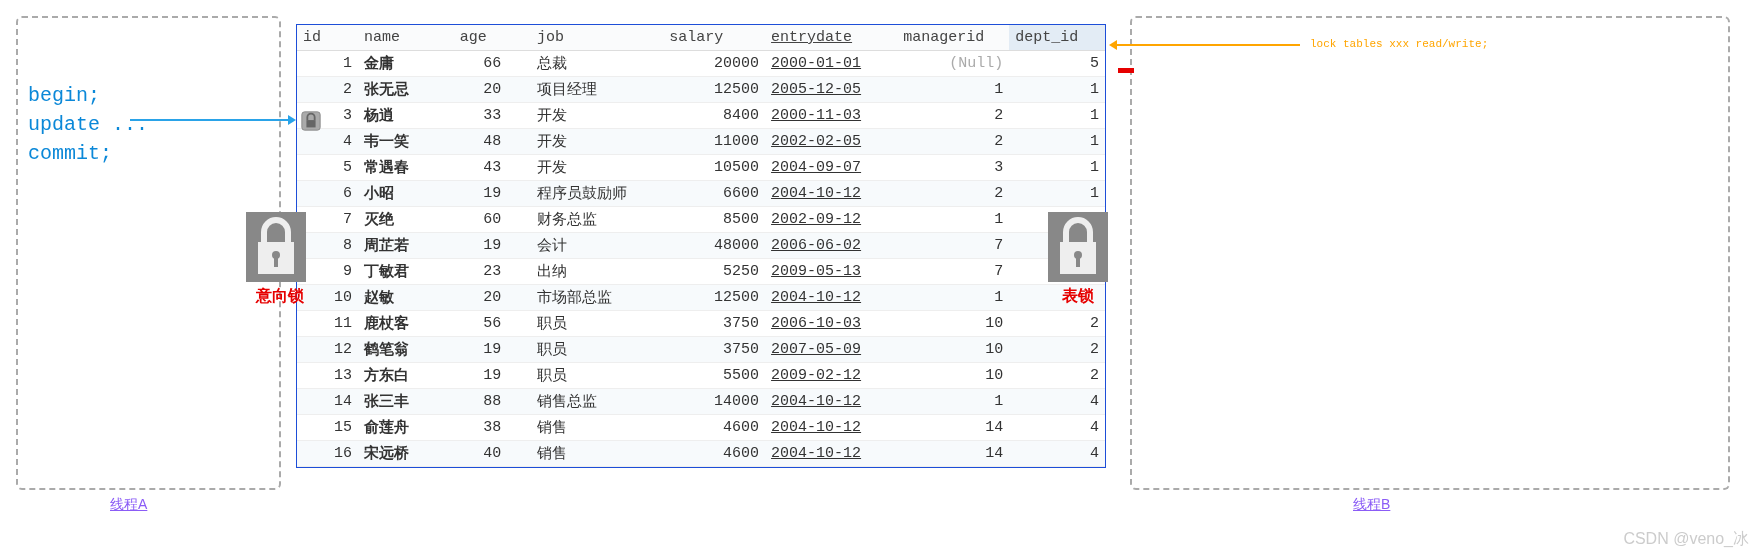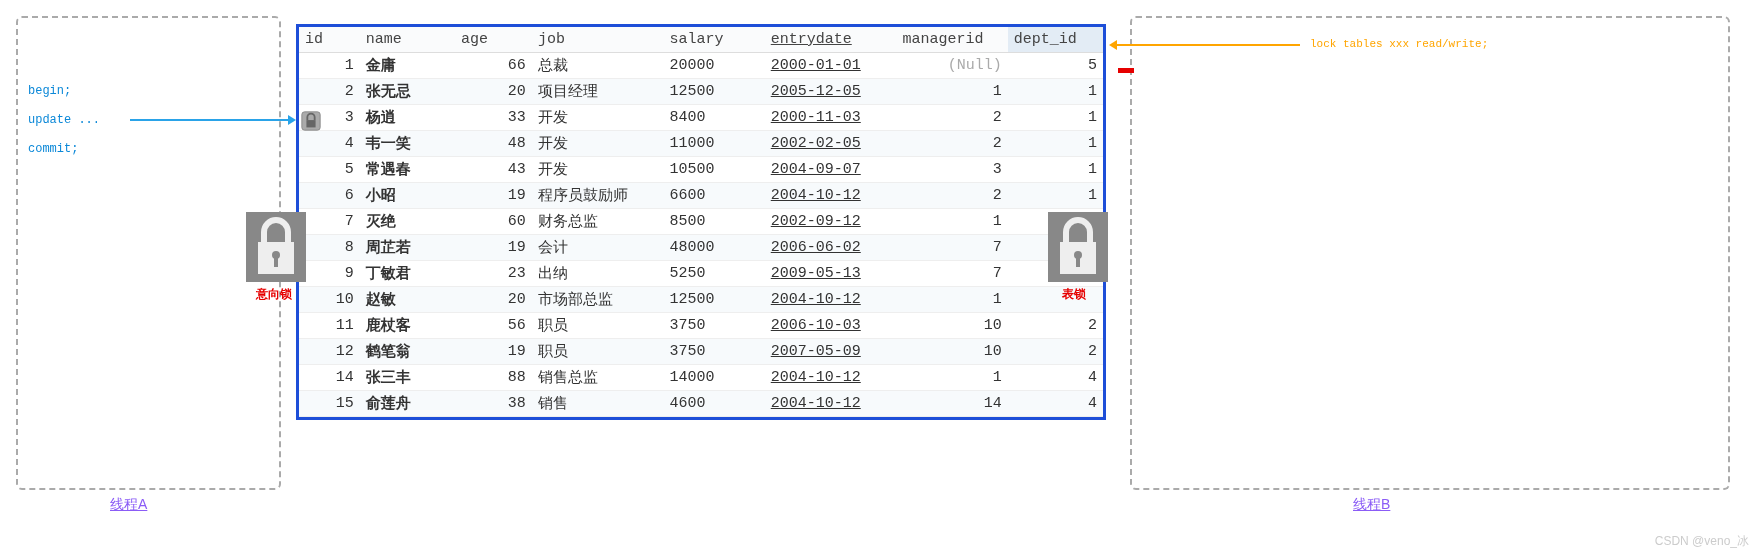"id" .table-wrap { border: 3px solid #1d4ed8 -> 1px solid #1d4ed8 }
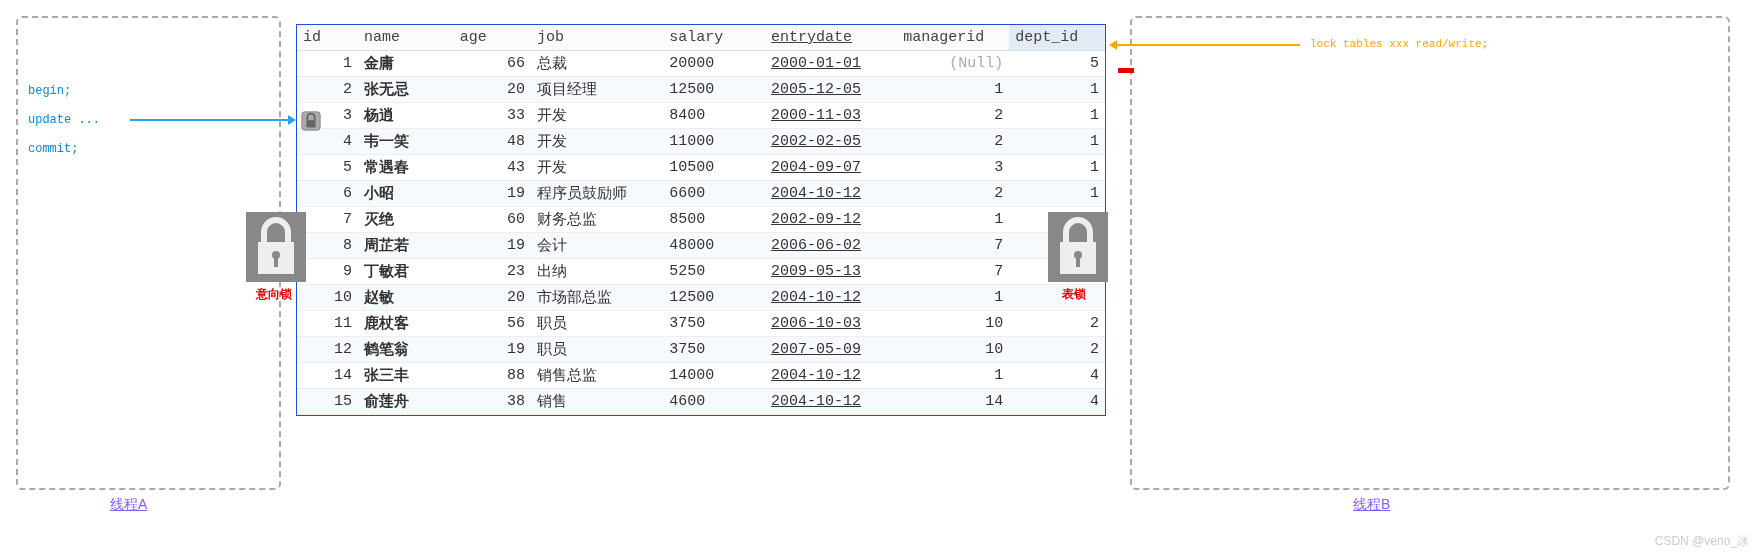"66" .col-age { text-align: right -> center }
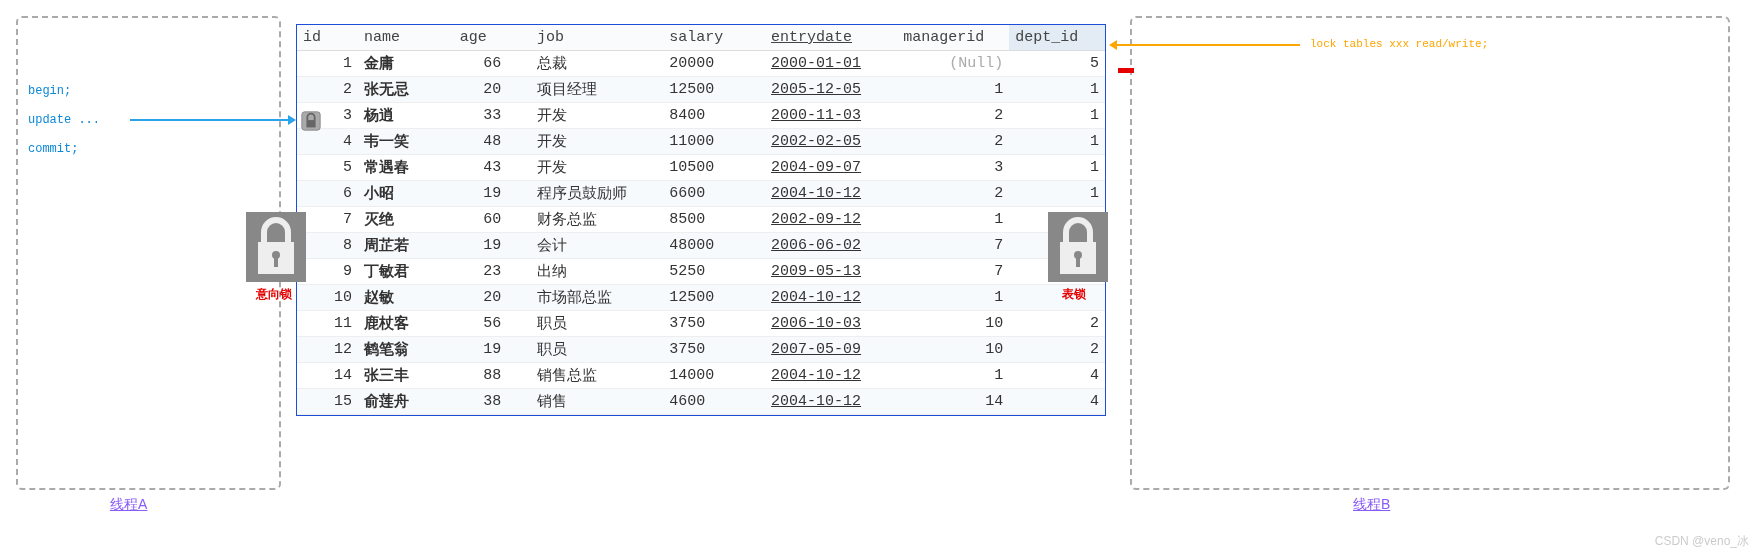"20000" .col-salary { text-align: left -> right }
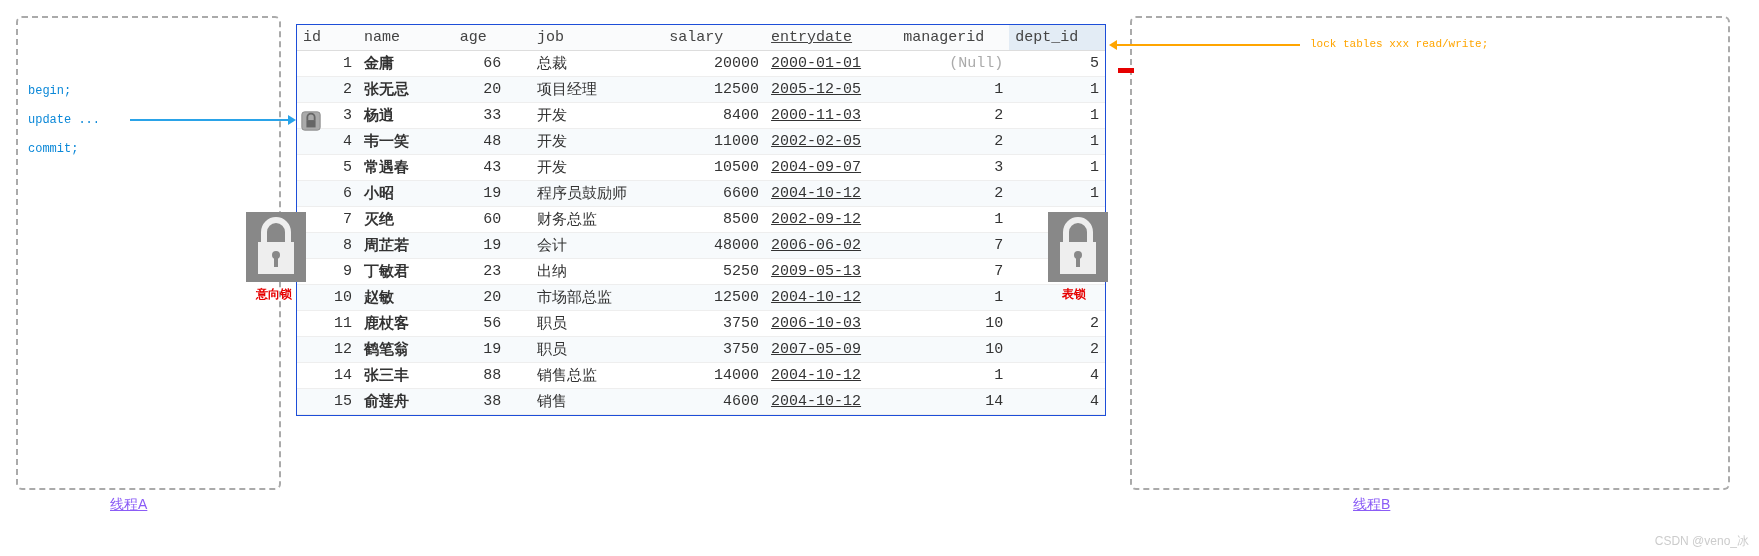"begin;" .sql-line { font-size: 12px -> 20px }
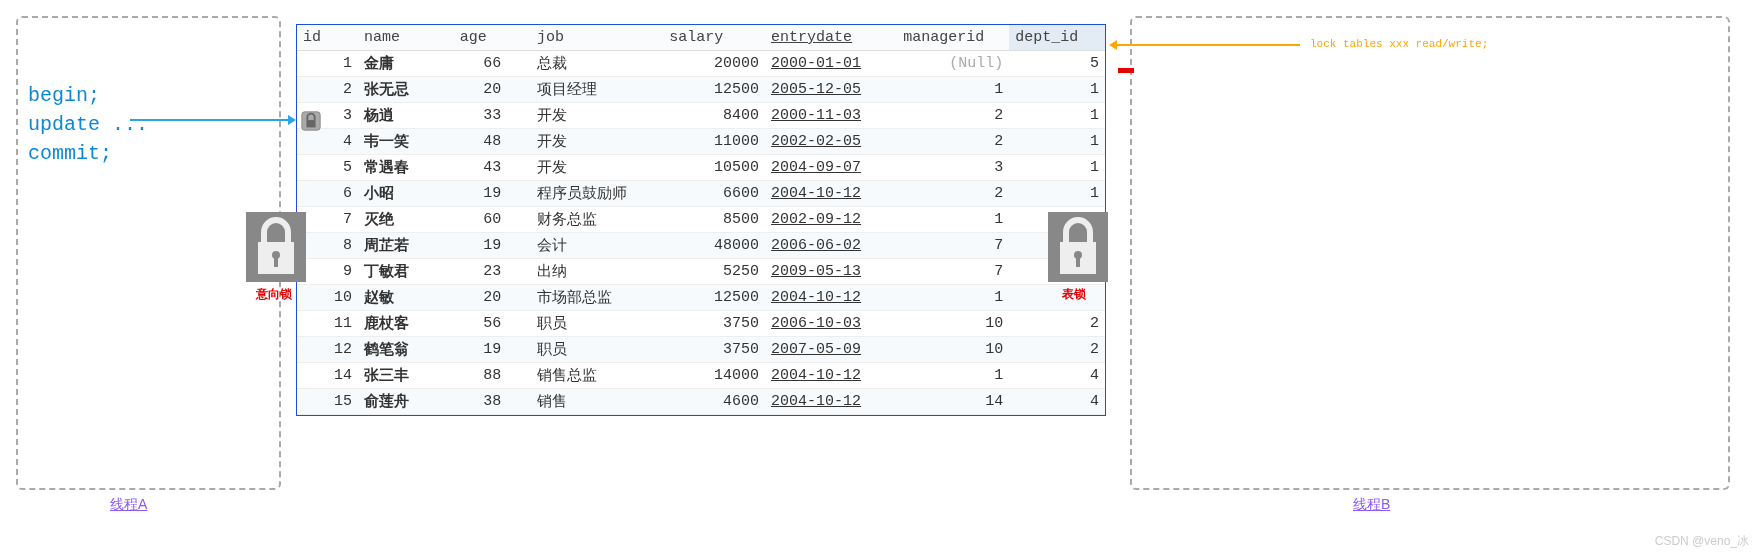"意向锁" .lock-label { font-size: 12px -> 16px }
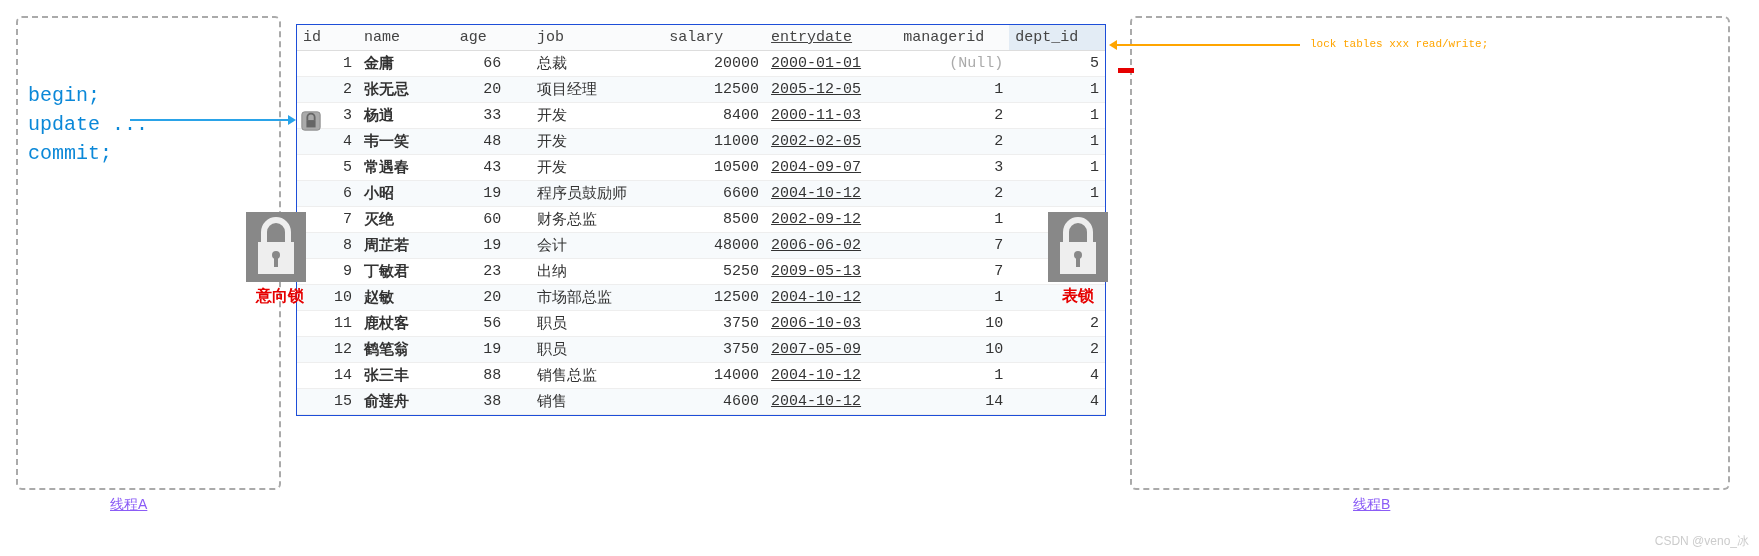"13" tr { html: none -> <tr> <td>13</td> <td>方东白</td> <td>19</td> <td>职员</td> <td>5500</td> <td>2009-02-12</td> <td>10</td> <td>2</td> </tr> }
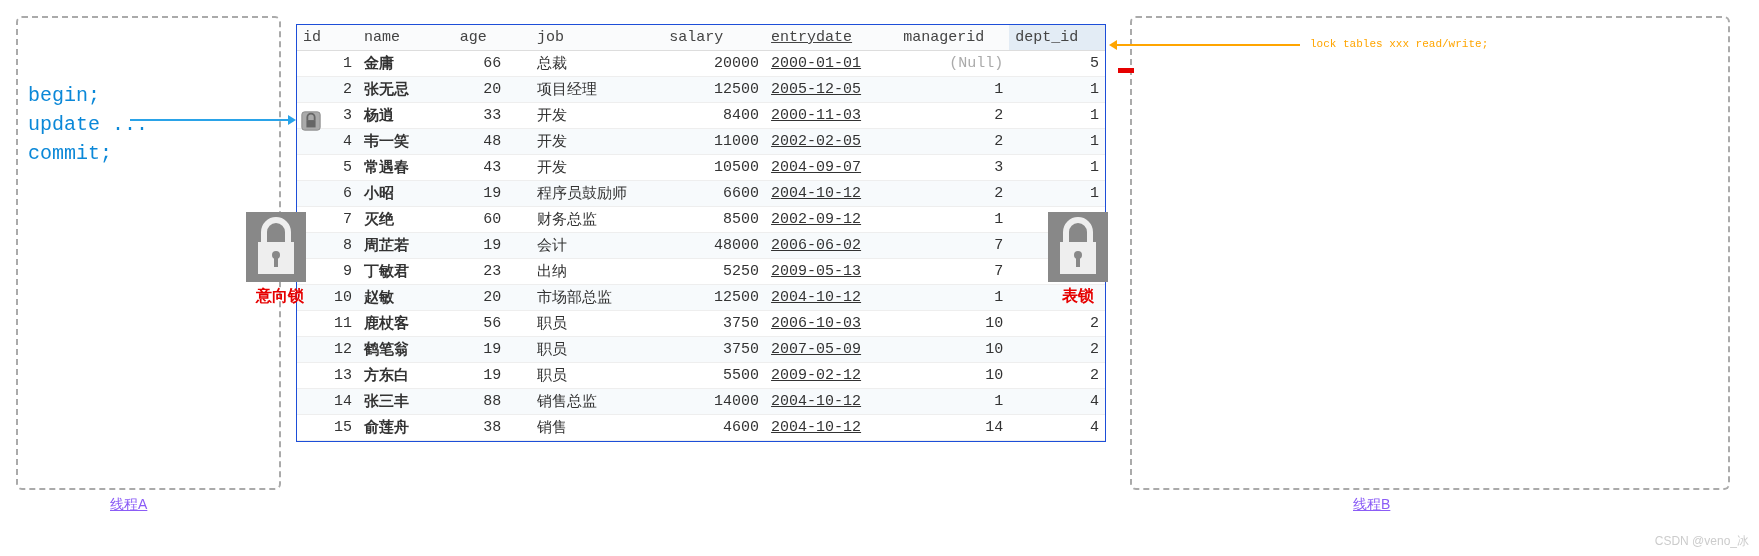"16" tr { html: none -> <tr> <td>16</td> <td>宋远桥</td> <td>40</td> <td>销售</td> <td>4600</td> <td>2004-10-12</td> <td>14</td> <td>4</td> </tr> }
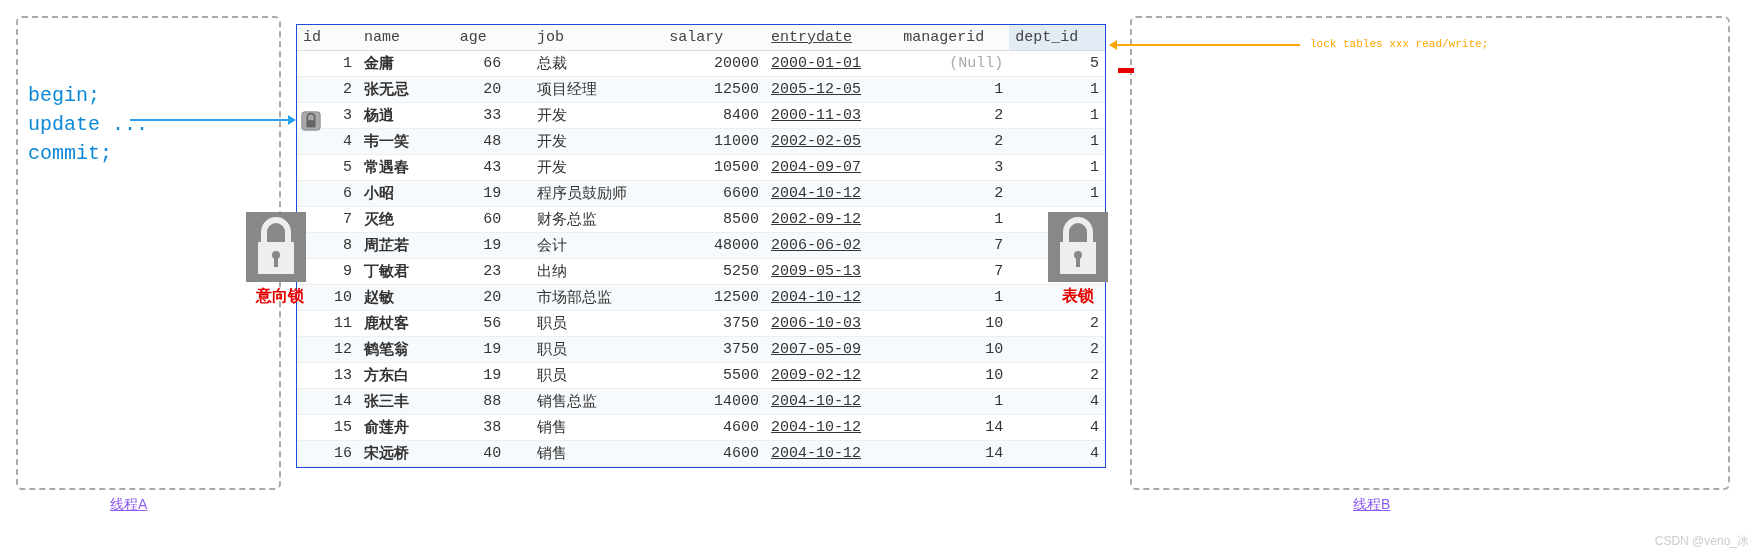"CSDN @veno_冰" .watermark { font-size: 12px -> 16px }
